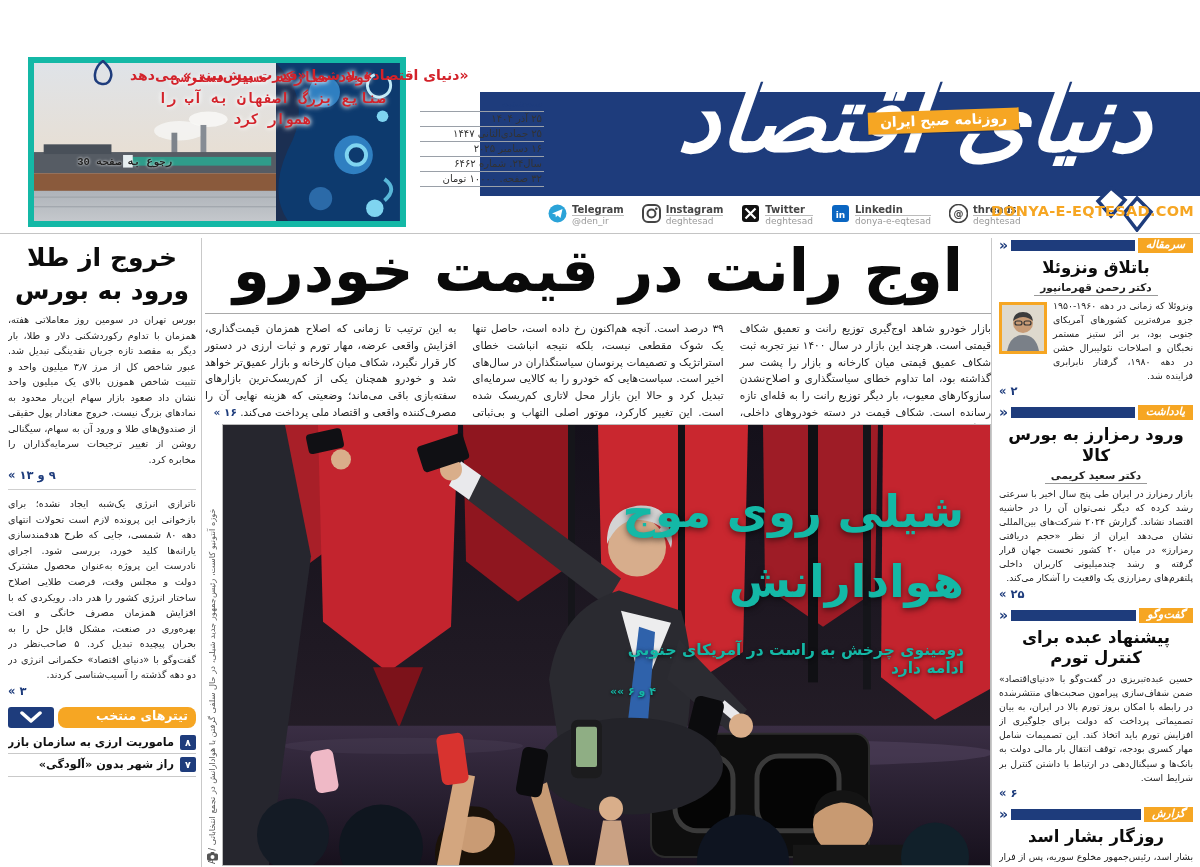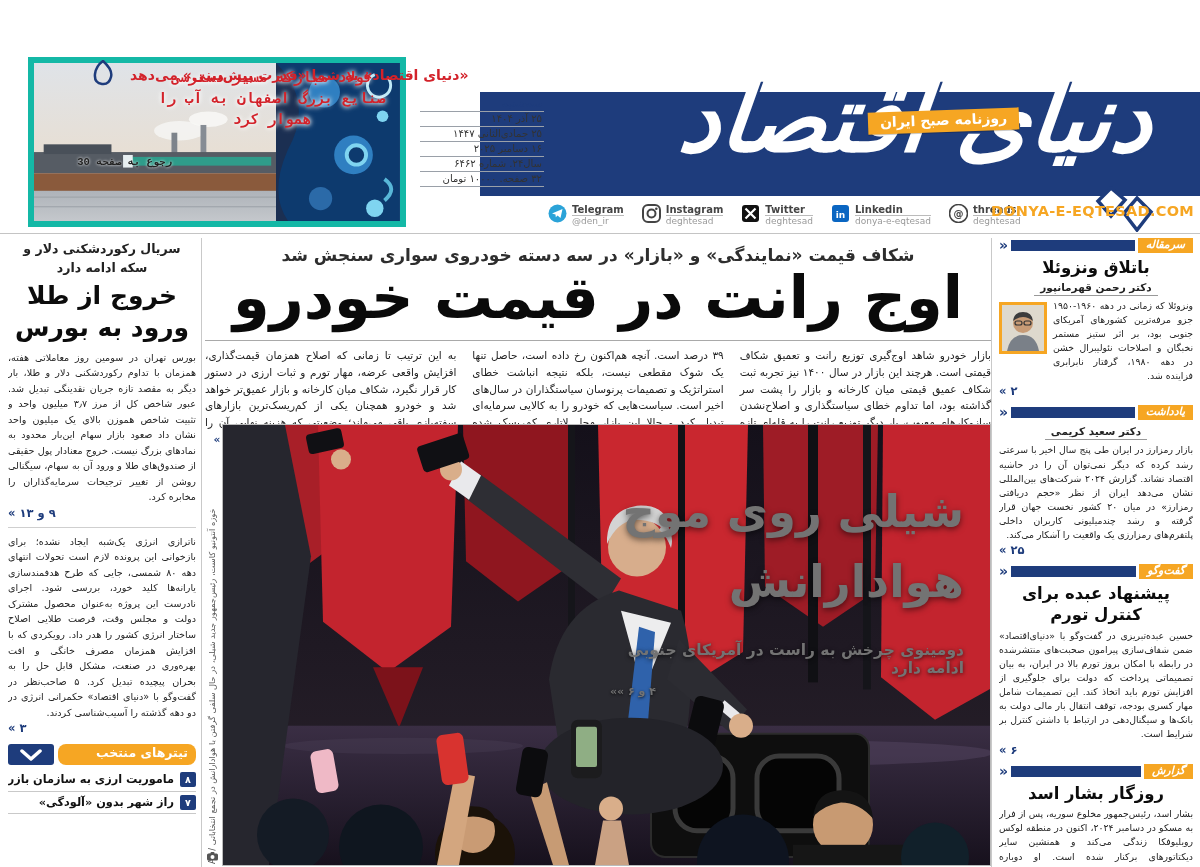"سریال رکوردشکنی دلار و سکه" div.lc-kicker { html: <div>سریال رکوردشکنی دلار و سکه ادامه دارد</div> -> none }
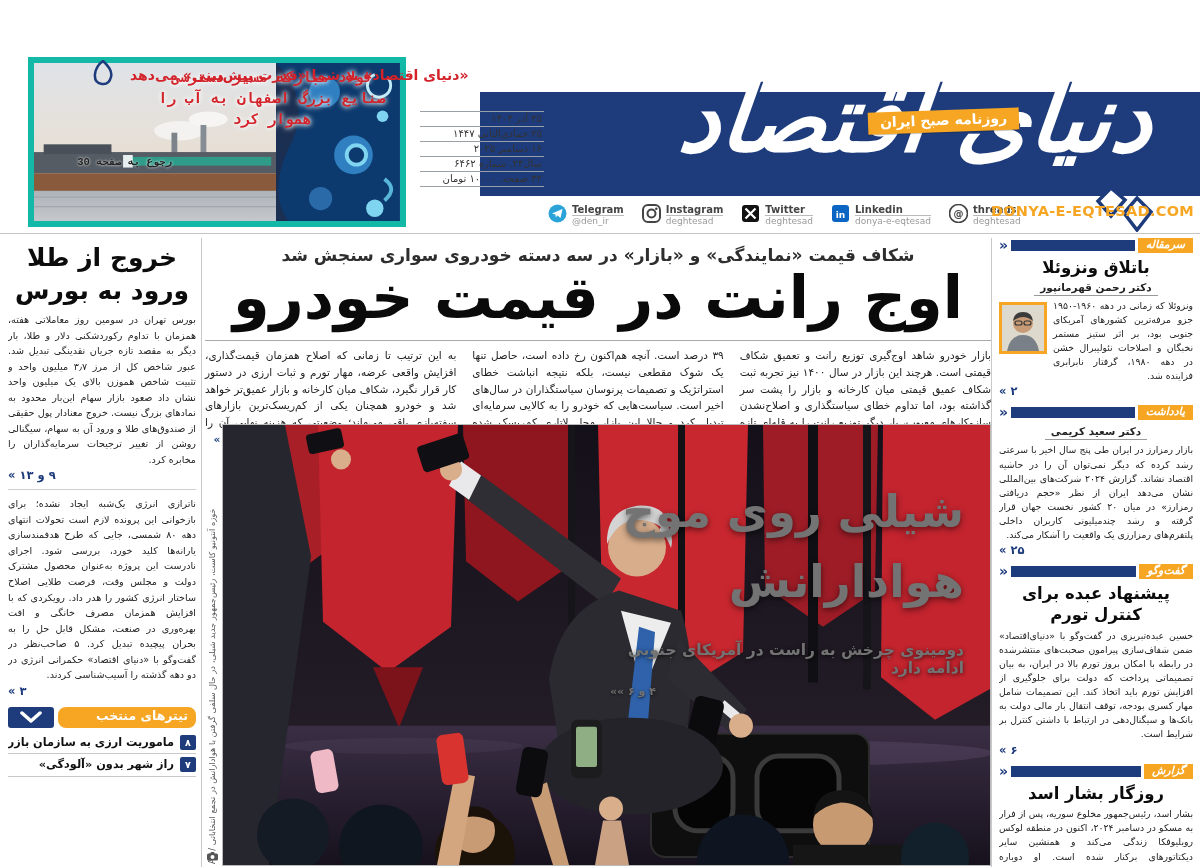"شکاف قیمت «نمایندگی» و «بازار»" div.kicker { html: <div>شکاف قیمت «نمایندگی» و «بازار» در سه دسته خودروی سواری سنجش شد</div> -> none }
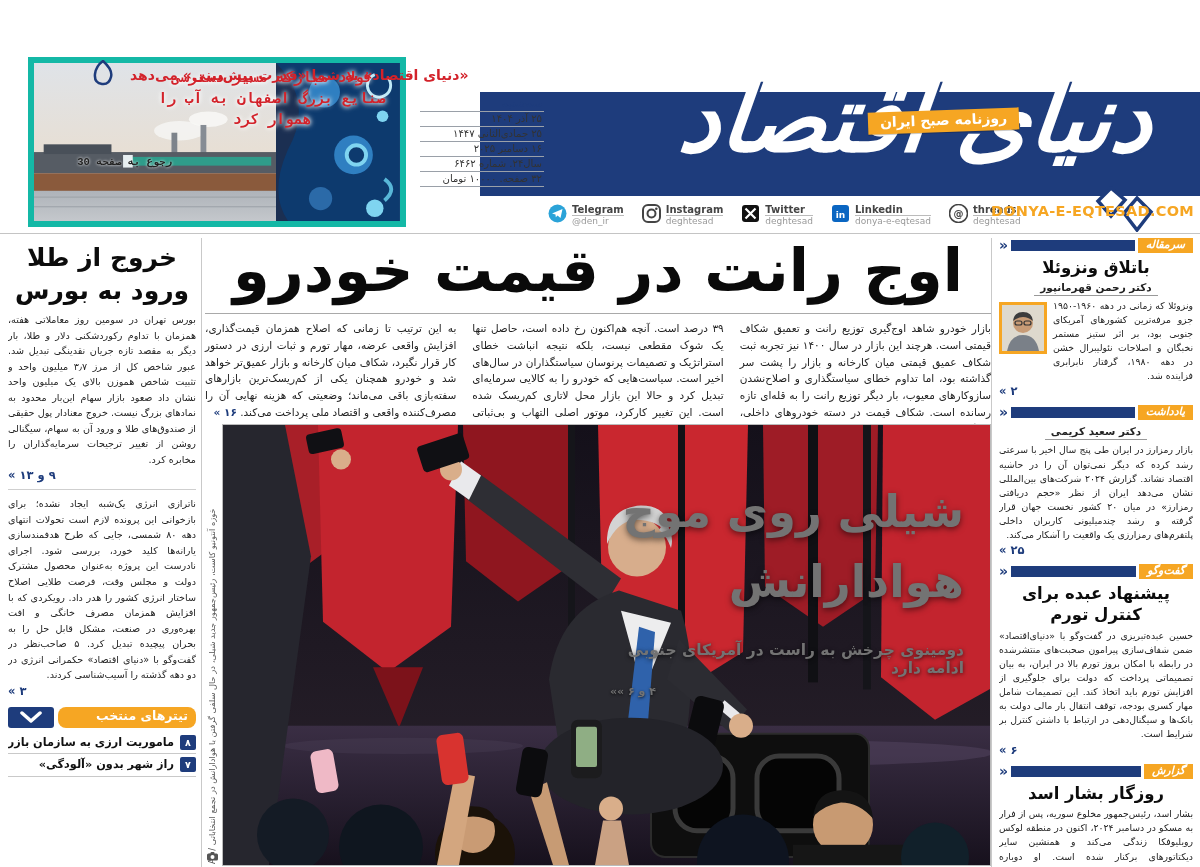"ورود رمزارز به بورس کالا" div.sec-title { html: none -> <div>ورود رمزارز به بورس کالا</div> }
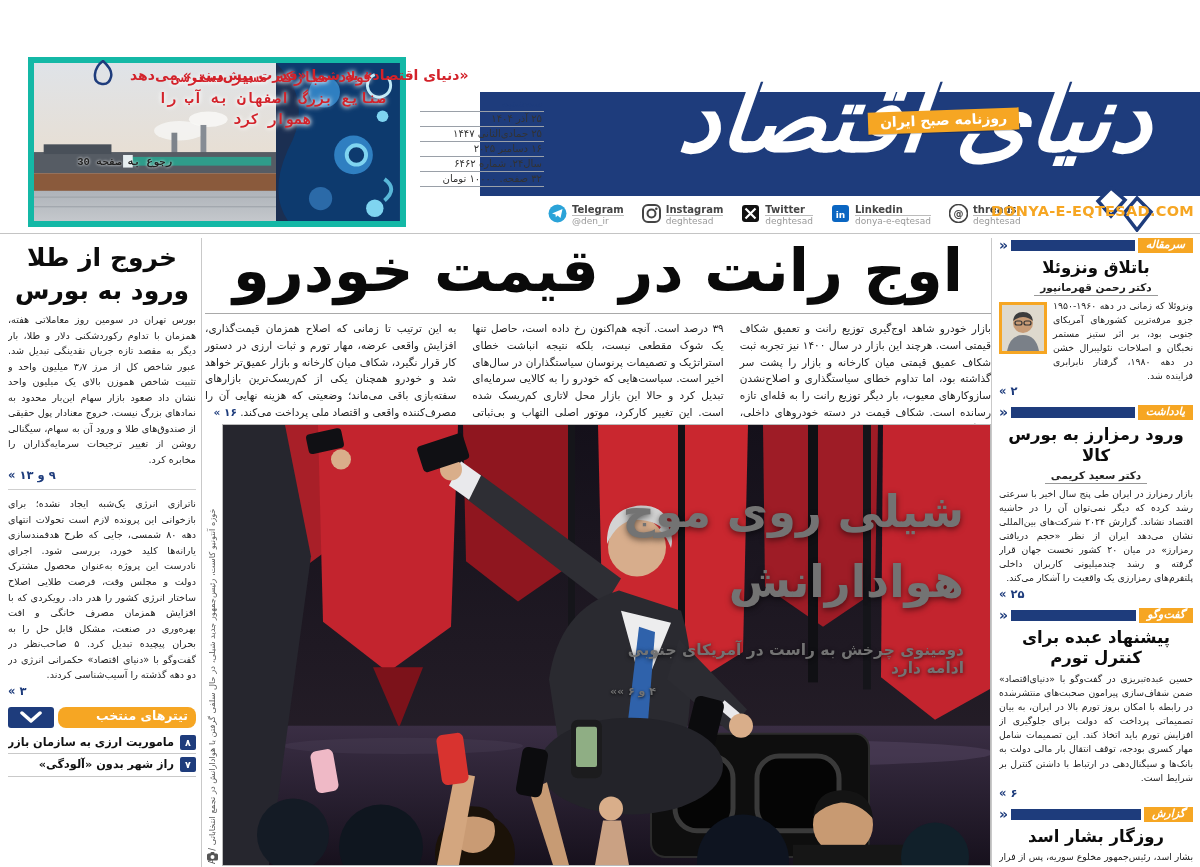"شیلی روی موج" .ph-overlay { color: #737373 -> #14b8a6 }
